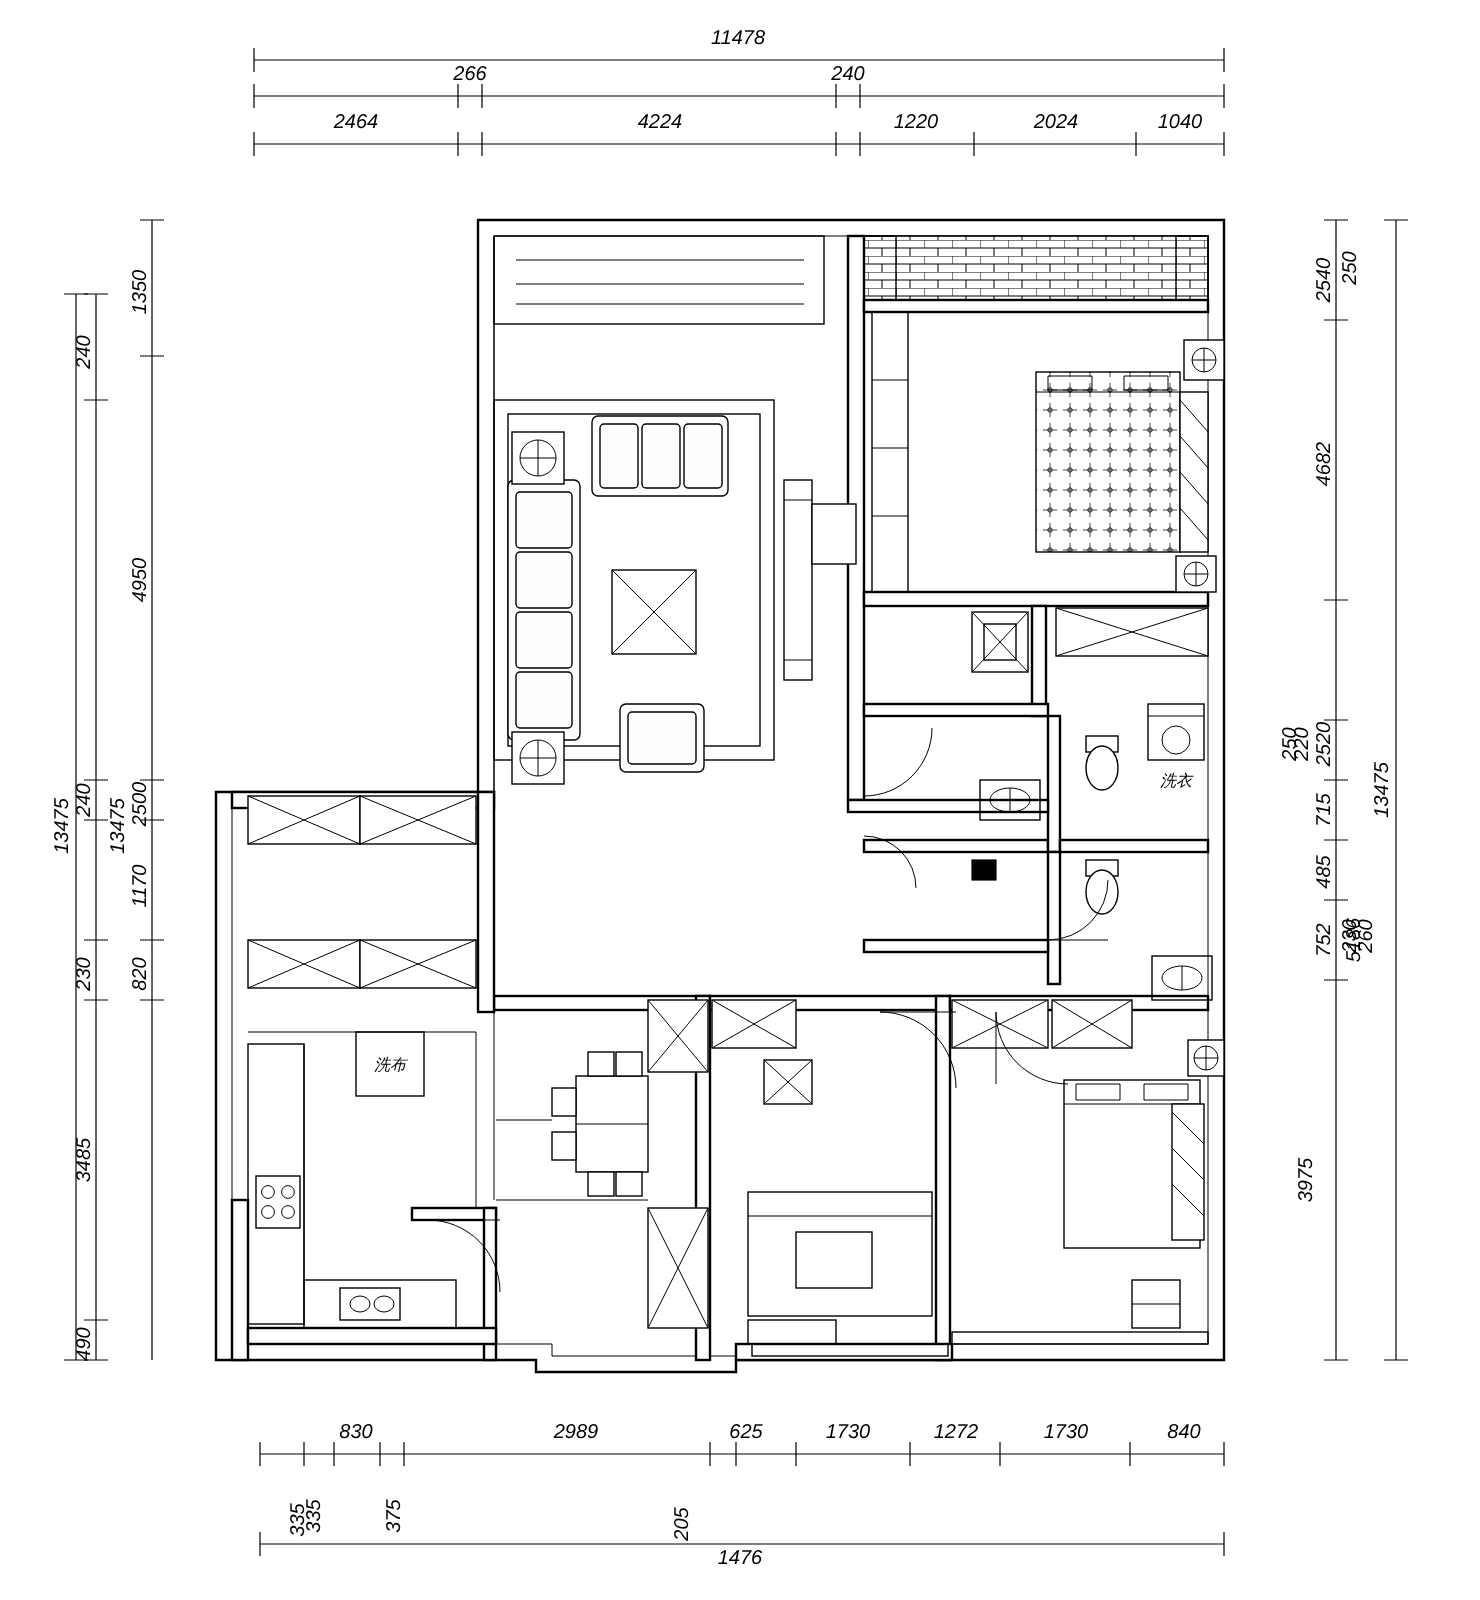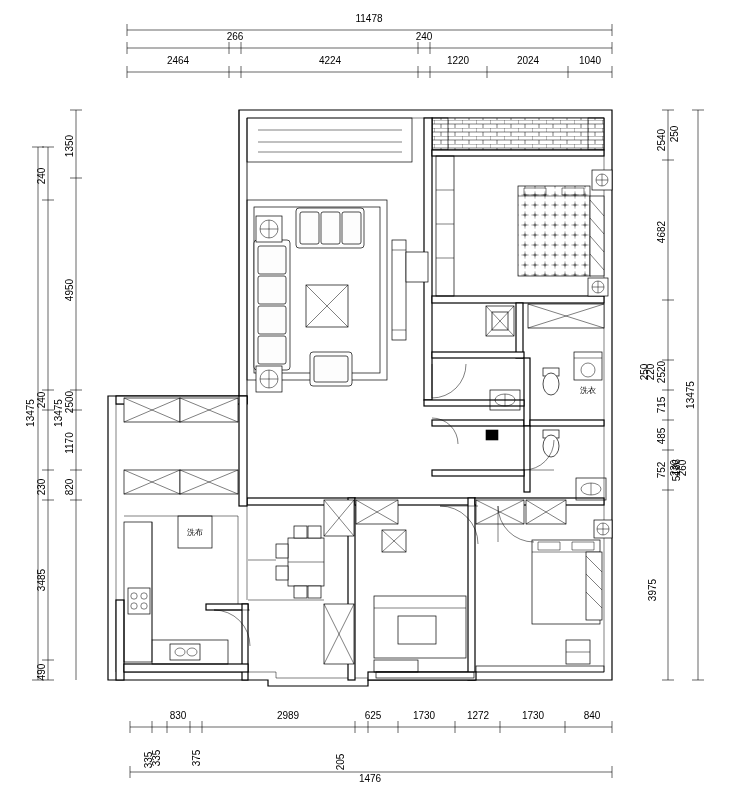"11478" #floorplan-root { font-style: none -> italic }
